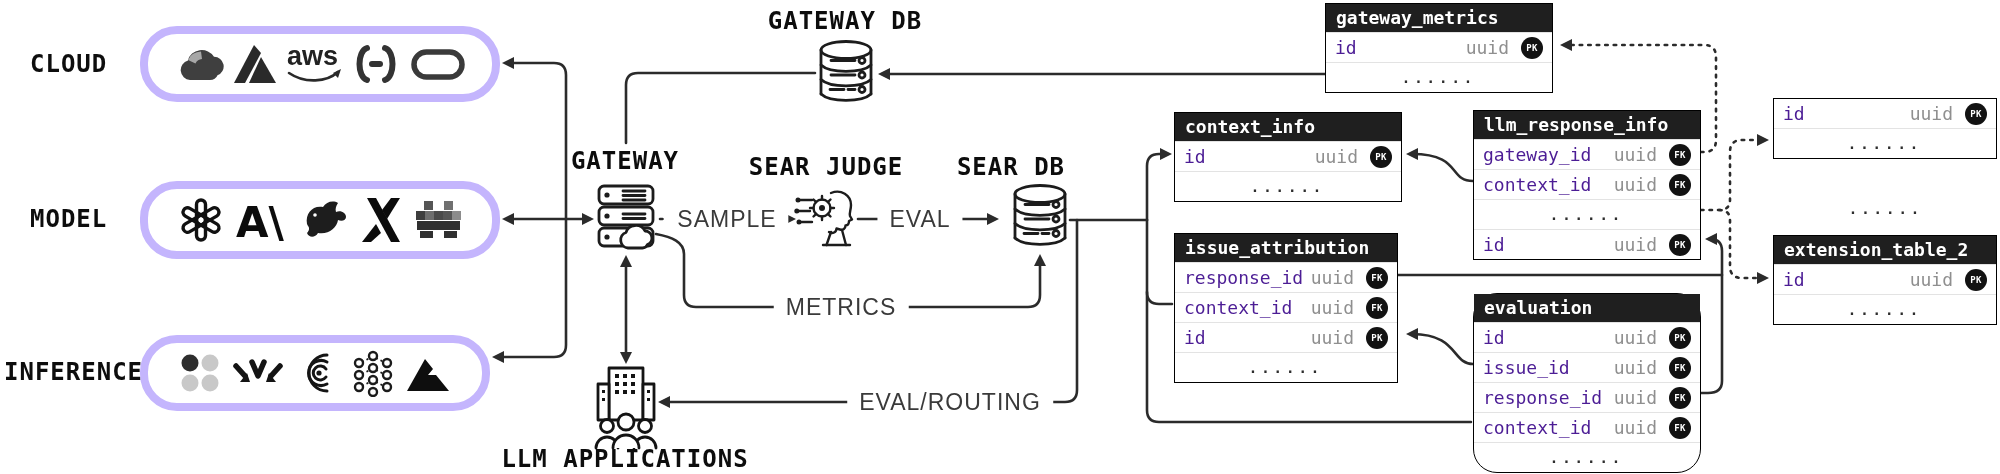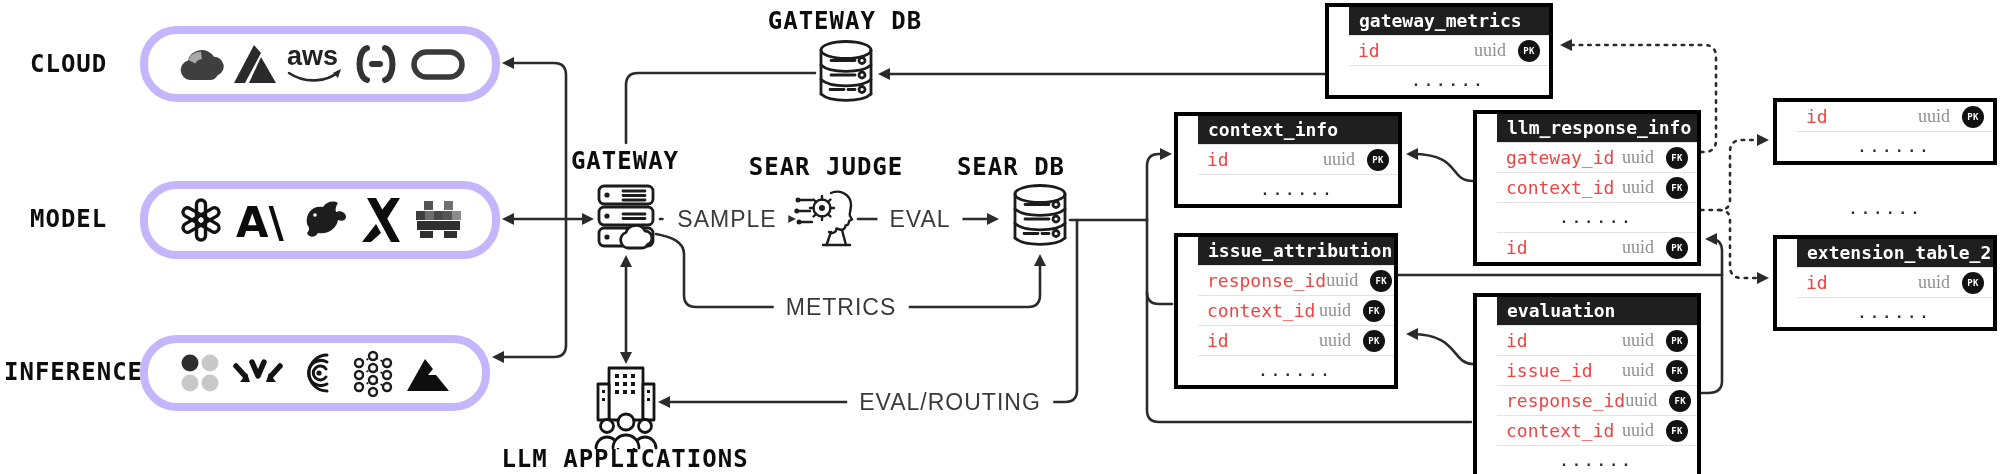"gateway_metrics" .tbl { border: 4px solid #000000 -> 1px solid #000000; padding-left: 20px -> none }
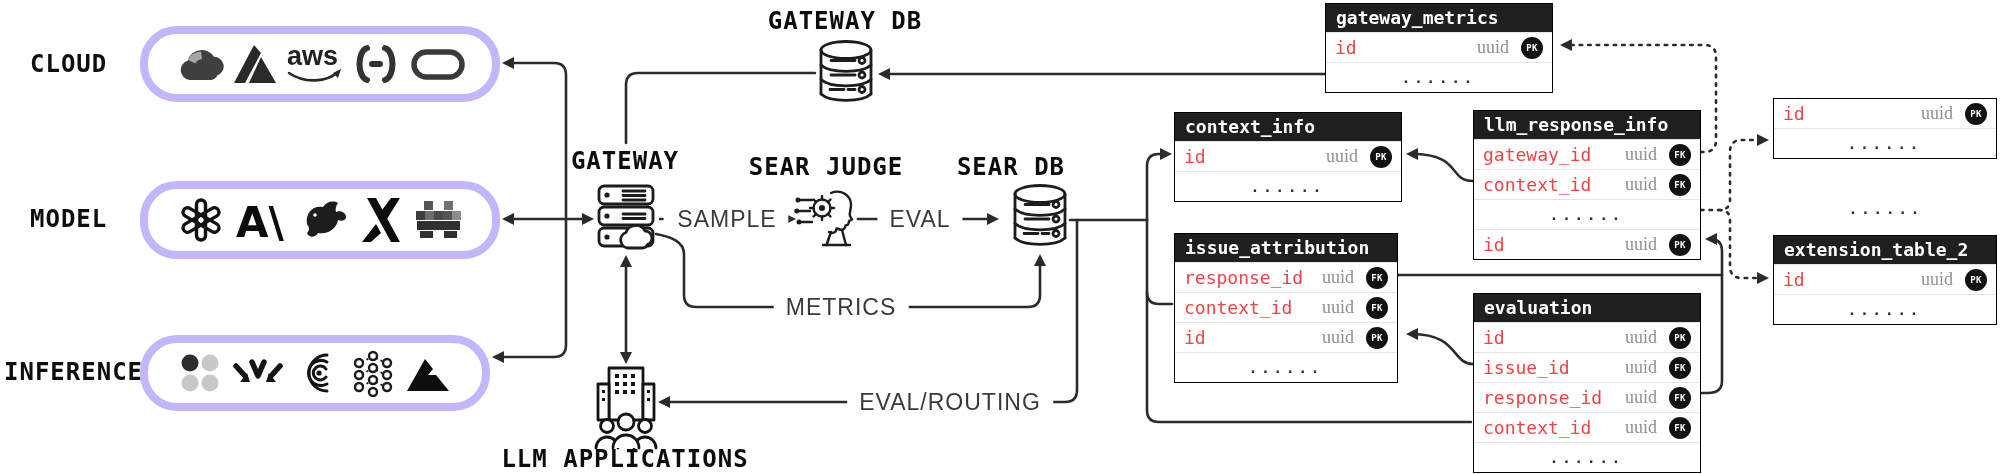"id" .fld { color: #ef4444 -> #4c1d95 }
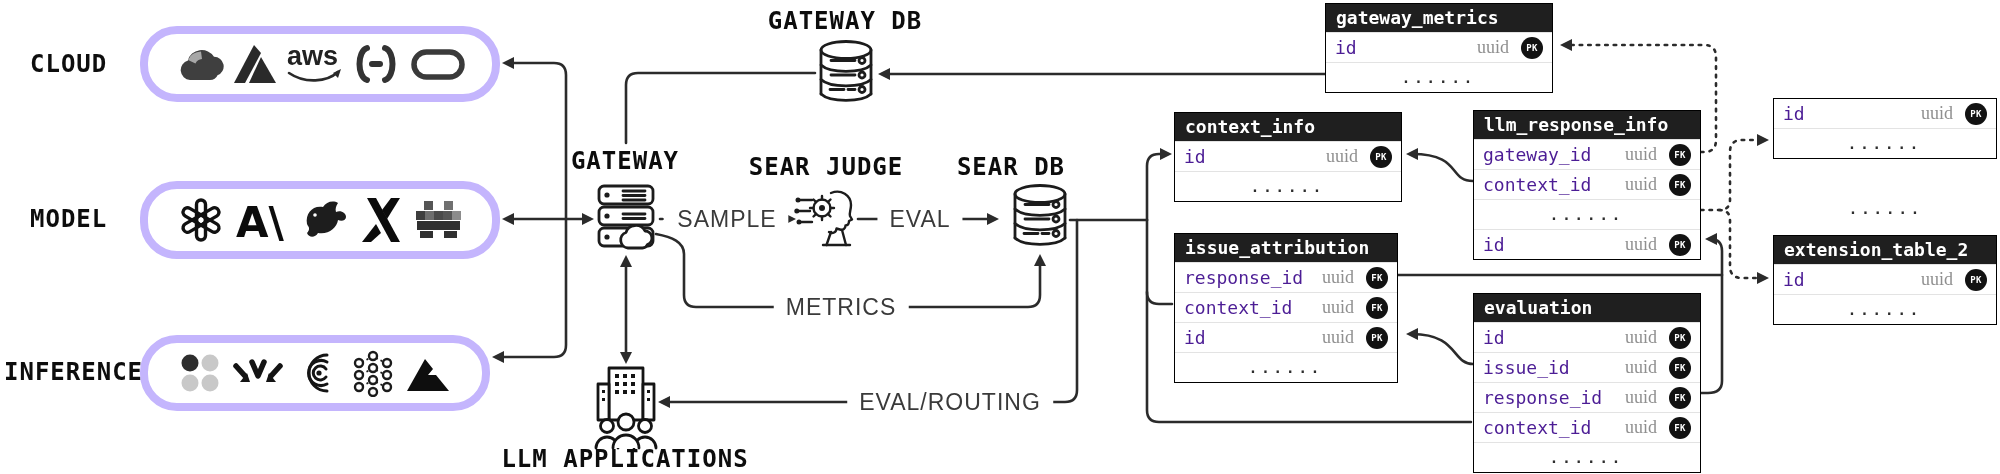"uuid" .typ { font-family: Liberation Serif, serif -> none }
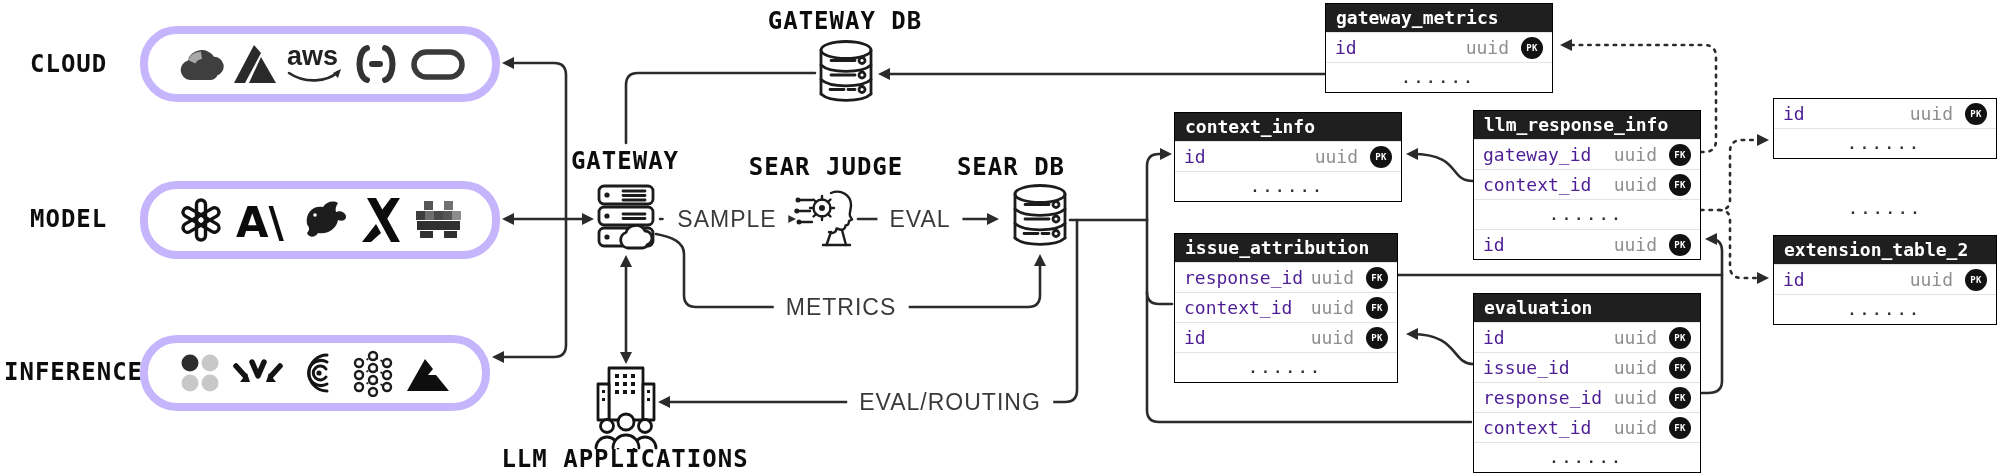"evaluation" div.tbl { border-radius: none -> 24px }
